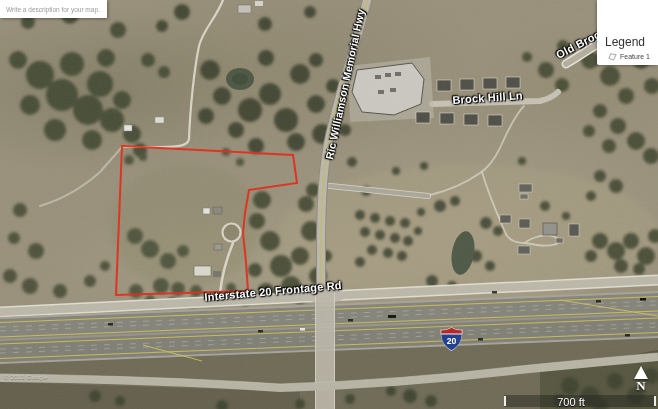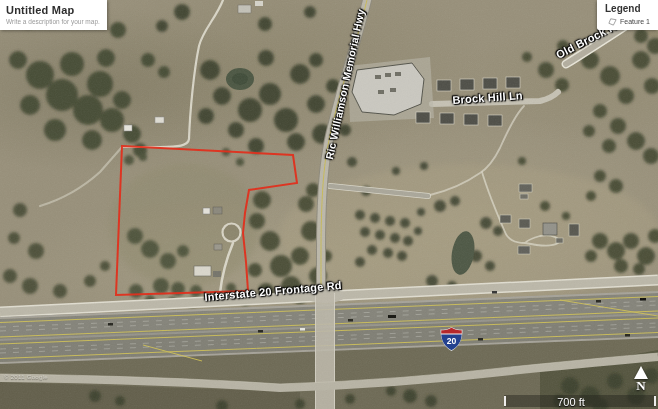"Untitled Map" h1 { html: <h1>Untitled Map</h1> -> none }
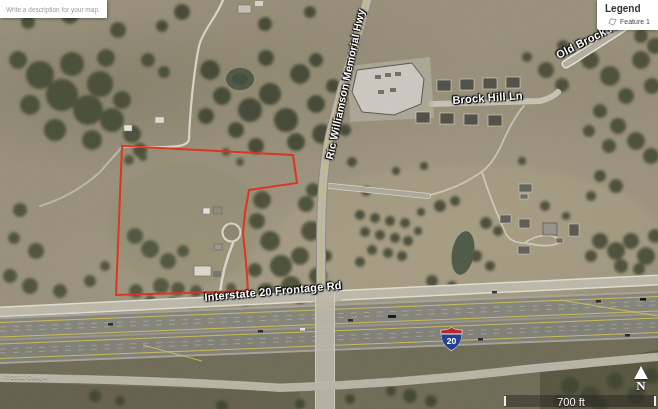"Legend" .legend-card .ltitle { font-size: 10px -> 12px; font-weight: bold -> normal; margin-top: none -> 32px }
